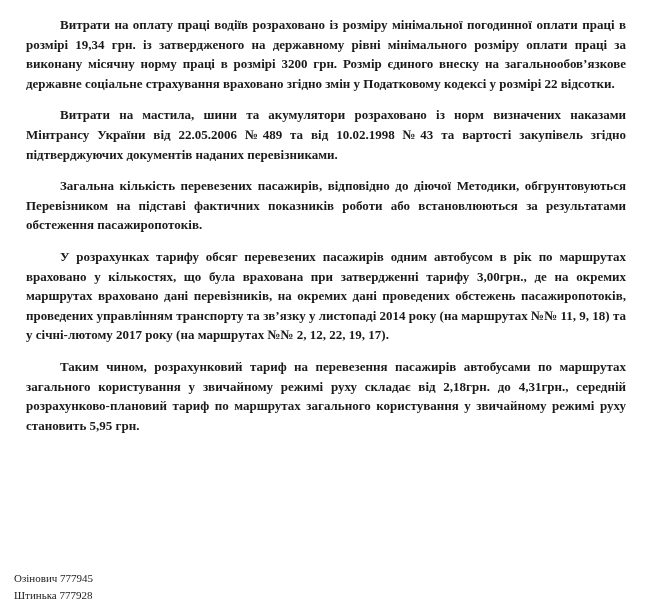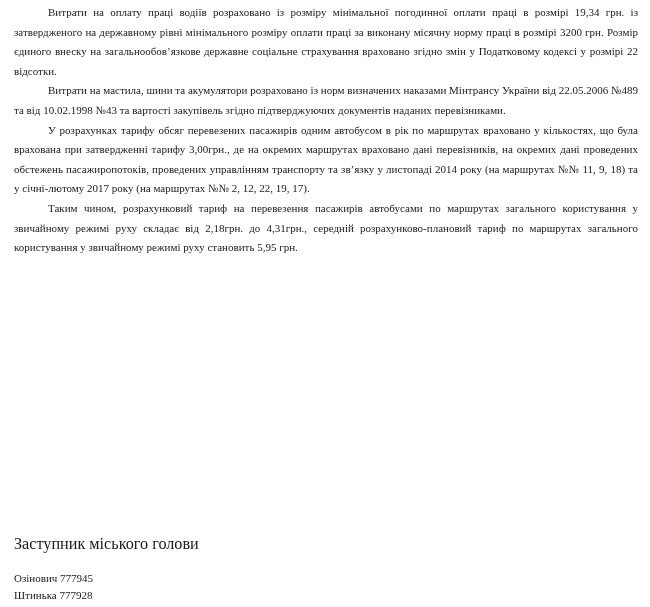"Витрати на оплату праці водіїв" .para { font-size: 11px -> 13px; font-weight: none -> bold; margin: 0 -> 12px }
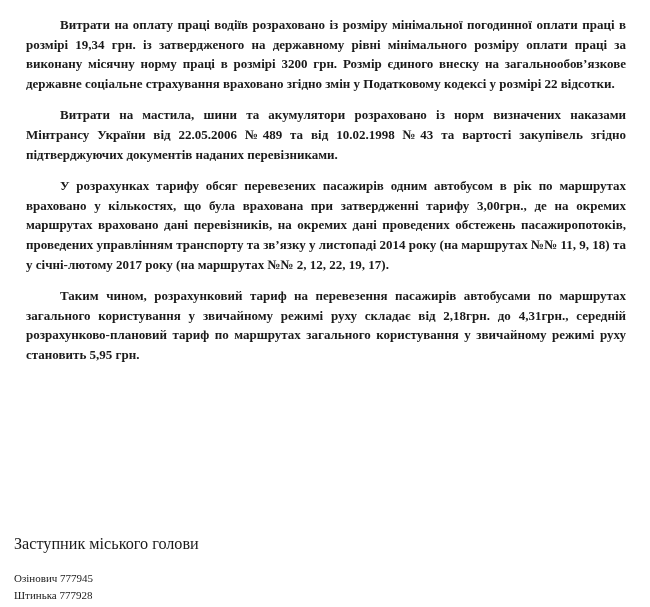"Загальна кількість перевезених" p.para { html: none -> <p>Загальна кількість перевезених пасажирів, відповідно до діючої Методики, обгрунтовуються Перевізником на підставі фактичних показників роботи або встановлюються за результатами обстеження пасажиропотоків.</p> }
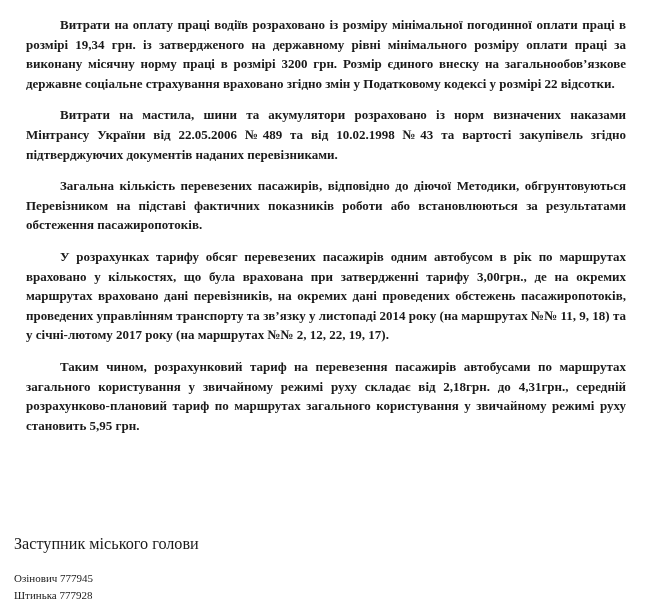"Заступник міського голови" span { html: <span>Заступник міського голови</span> -> none }
